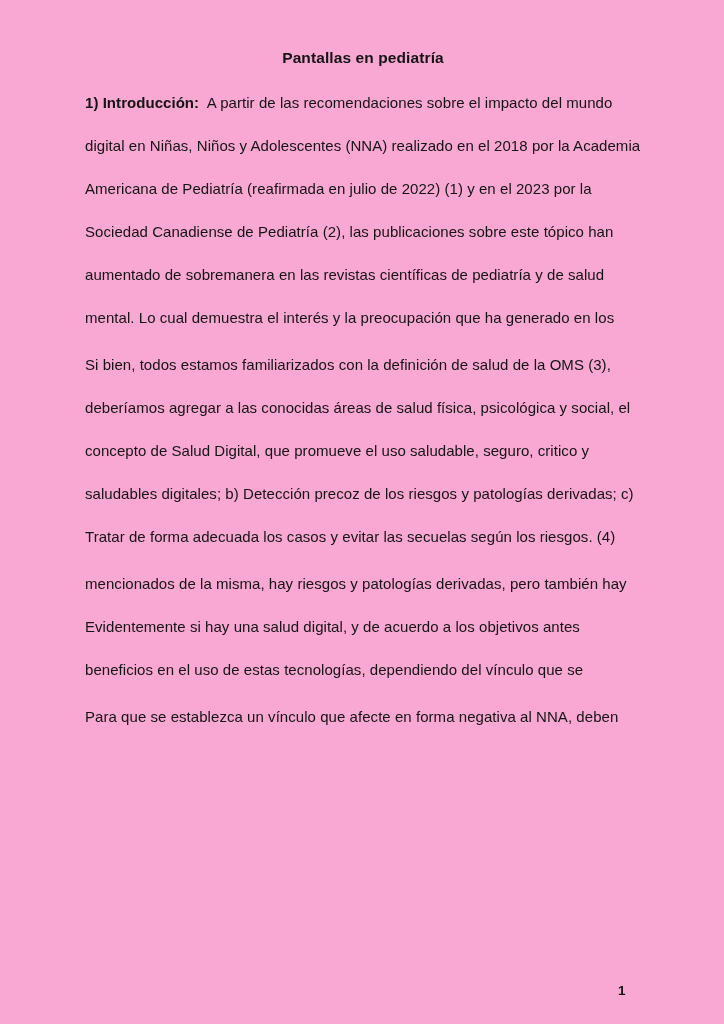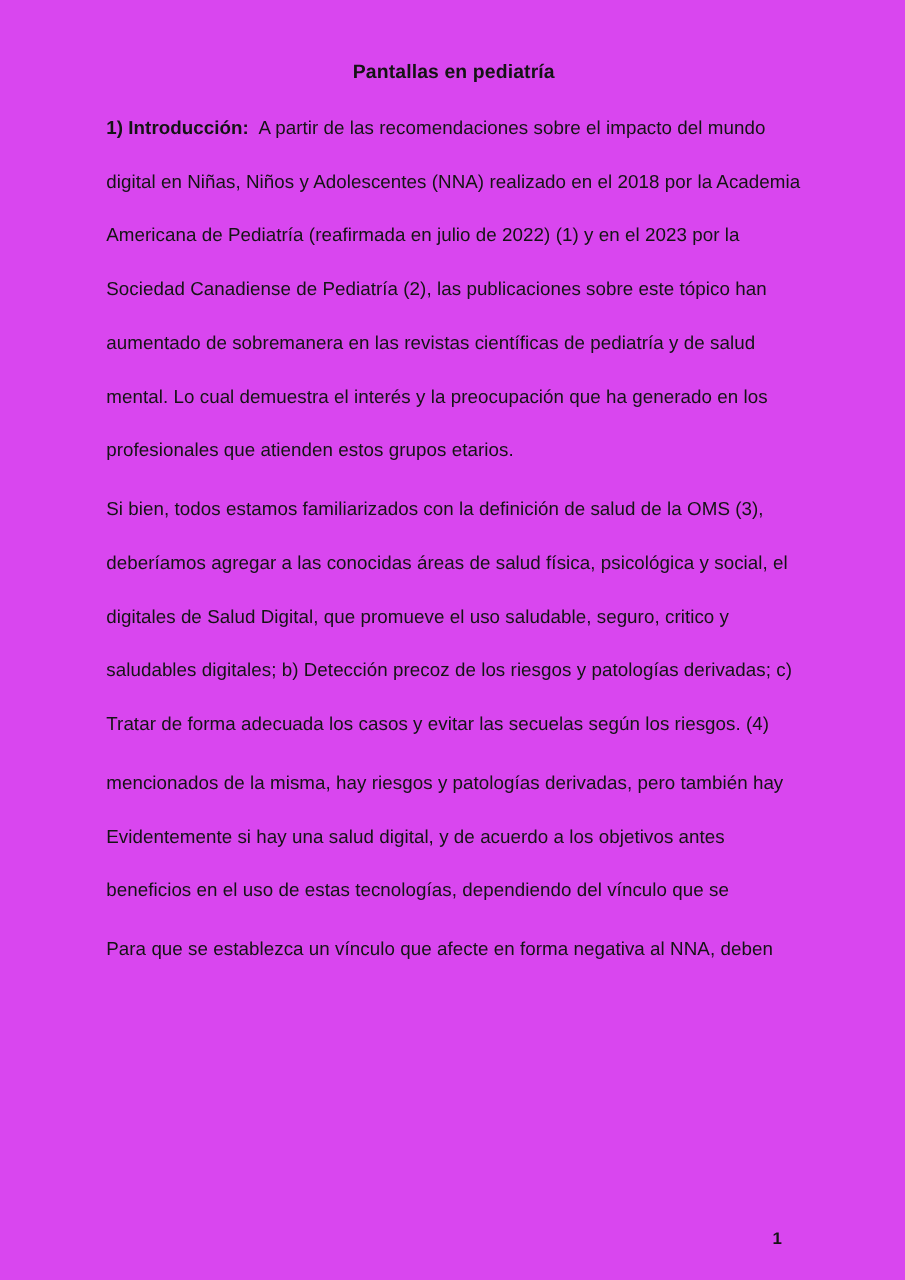"Pantallas en pediatría" .page { background: #d946ef -> #f9a8d4 }
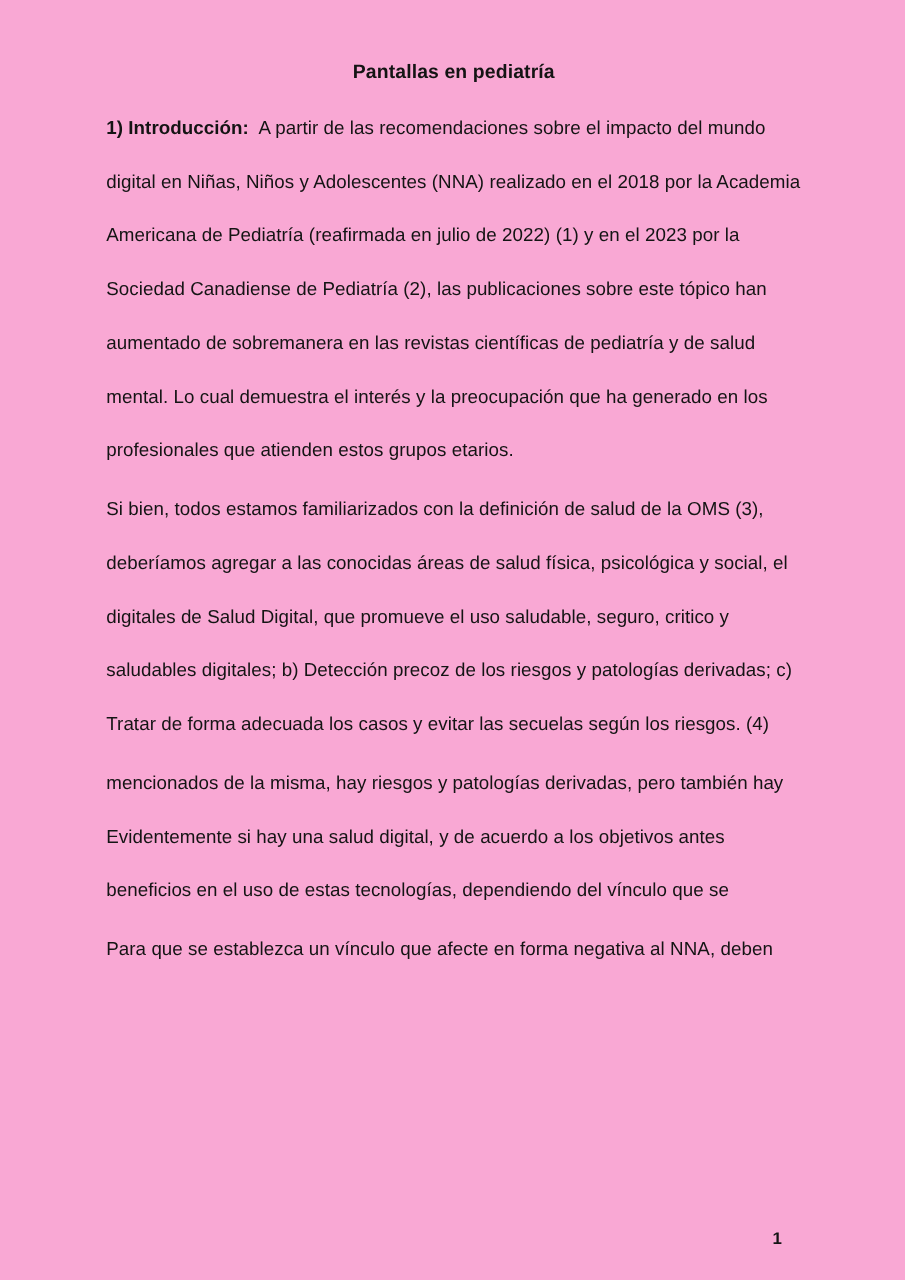"profesionales que atienden estos grupos" div.line { html: <div>profesionales que atienden estos grupos etarios.</div> -> none }
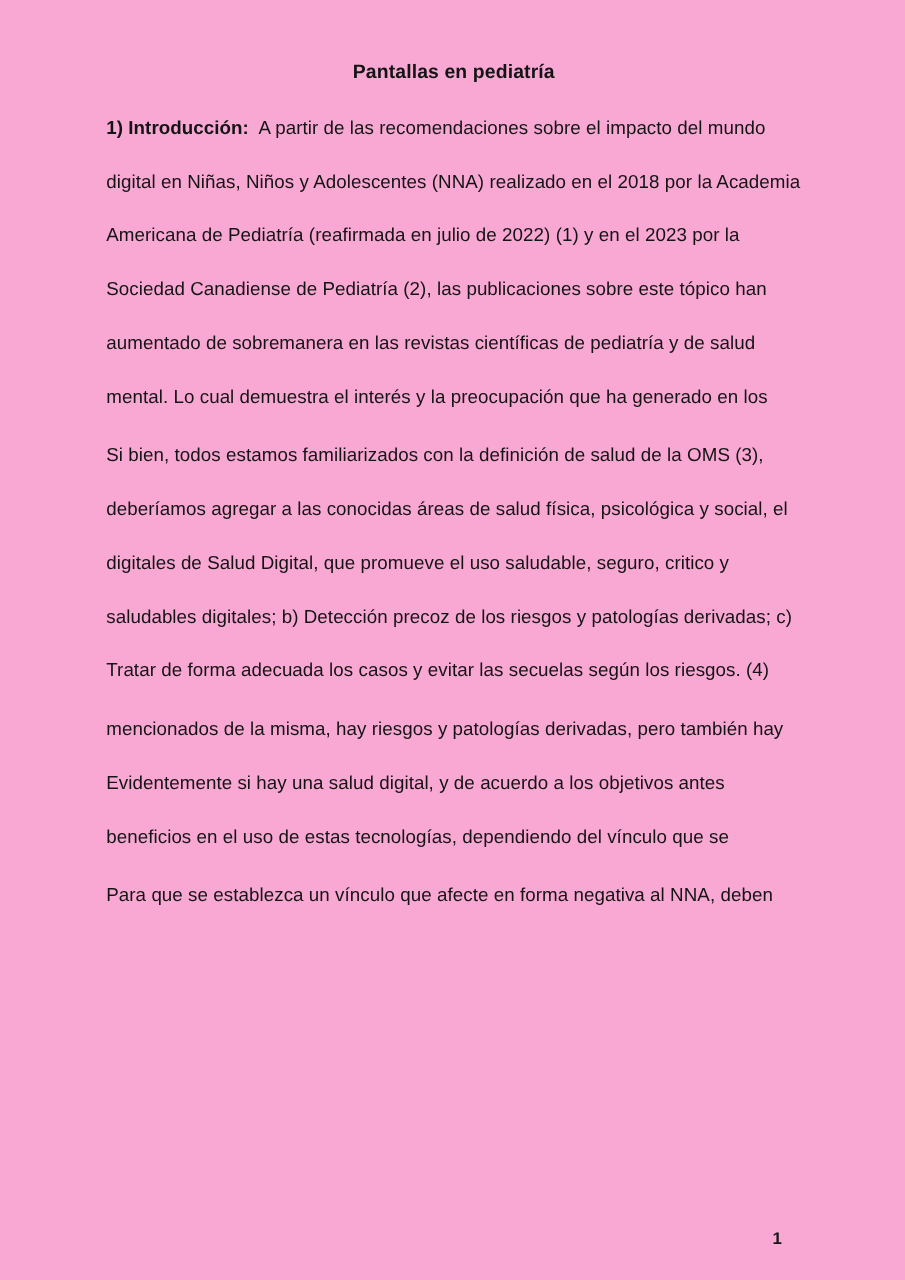"digitales de Salud Digital, que" div.line { text: digitales -> concepto }
